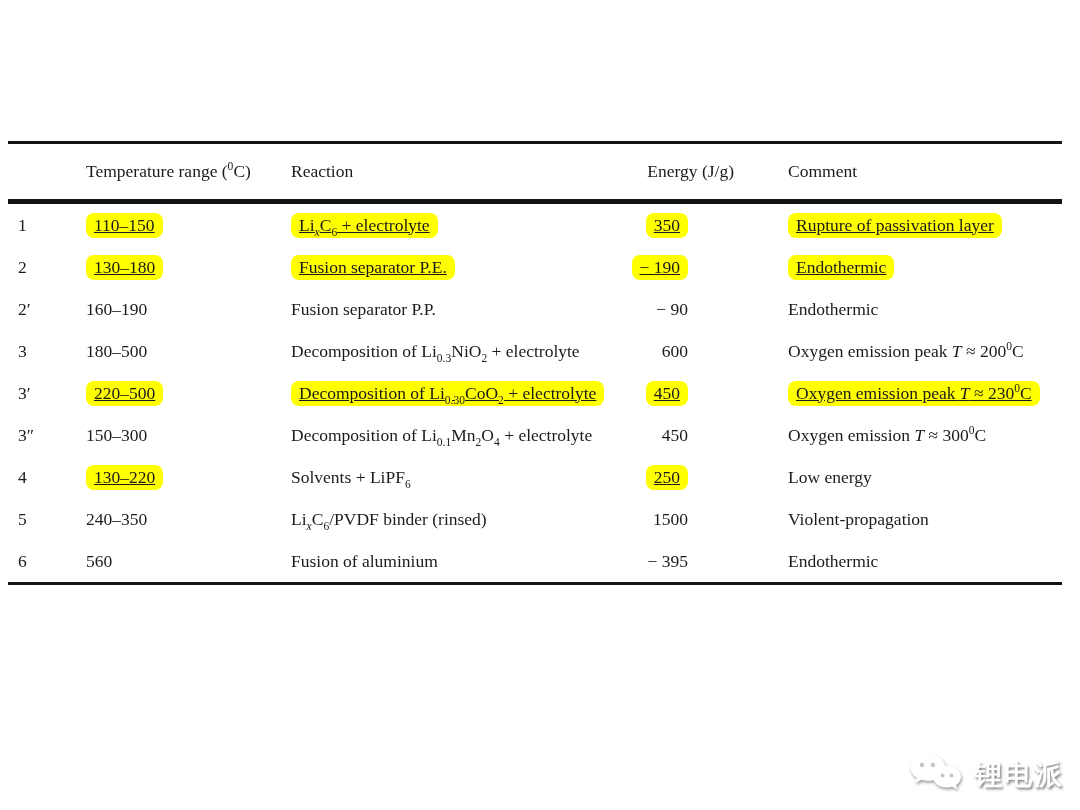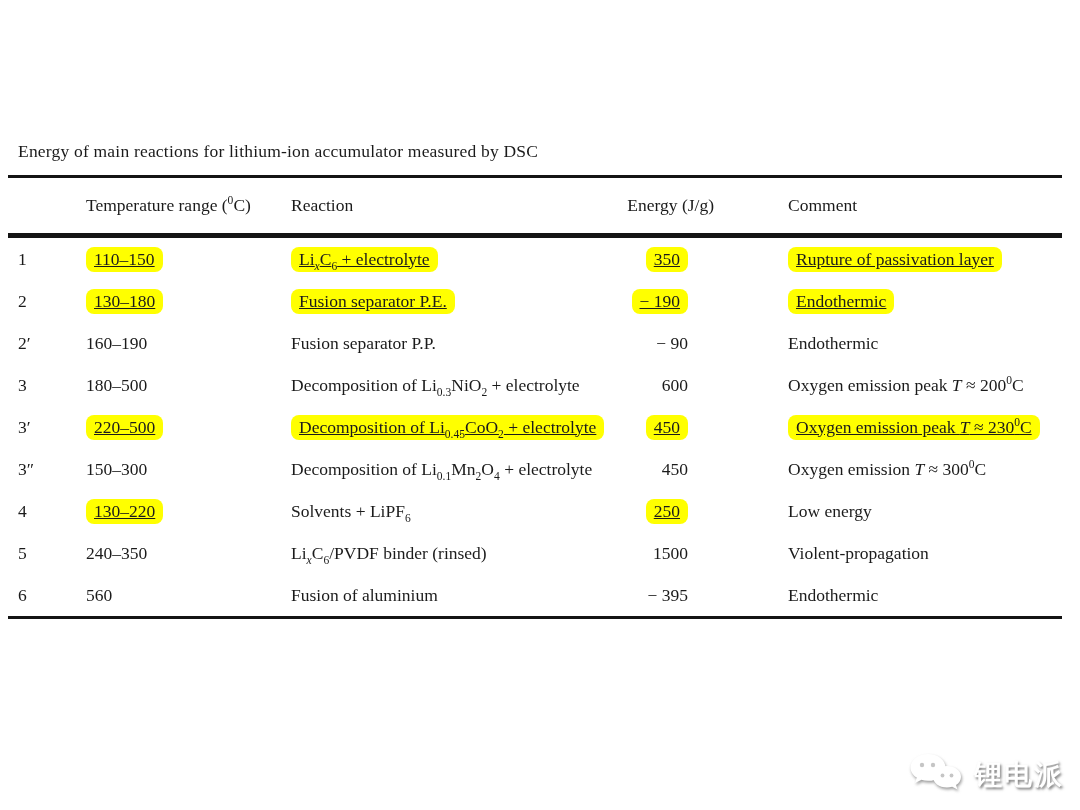"Energy of main reactions for" p.table-title { html: <p>Energy of main reactions for lithium-ion accumulator measured by DSC</p> -> none }
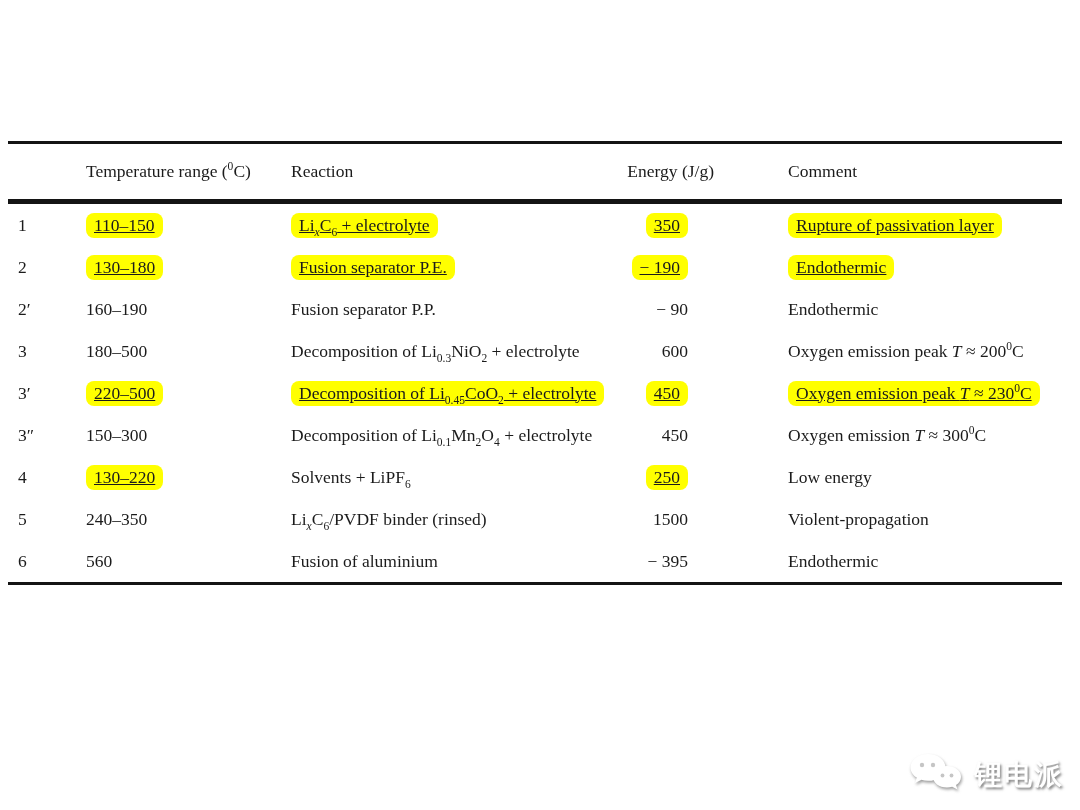"Energy (J/g)" th.c-energy .th-shift { left: 26px -> 46px }
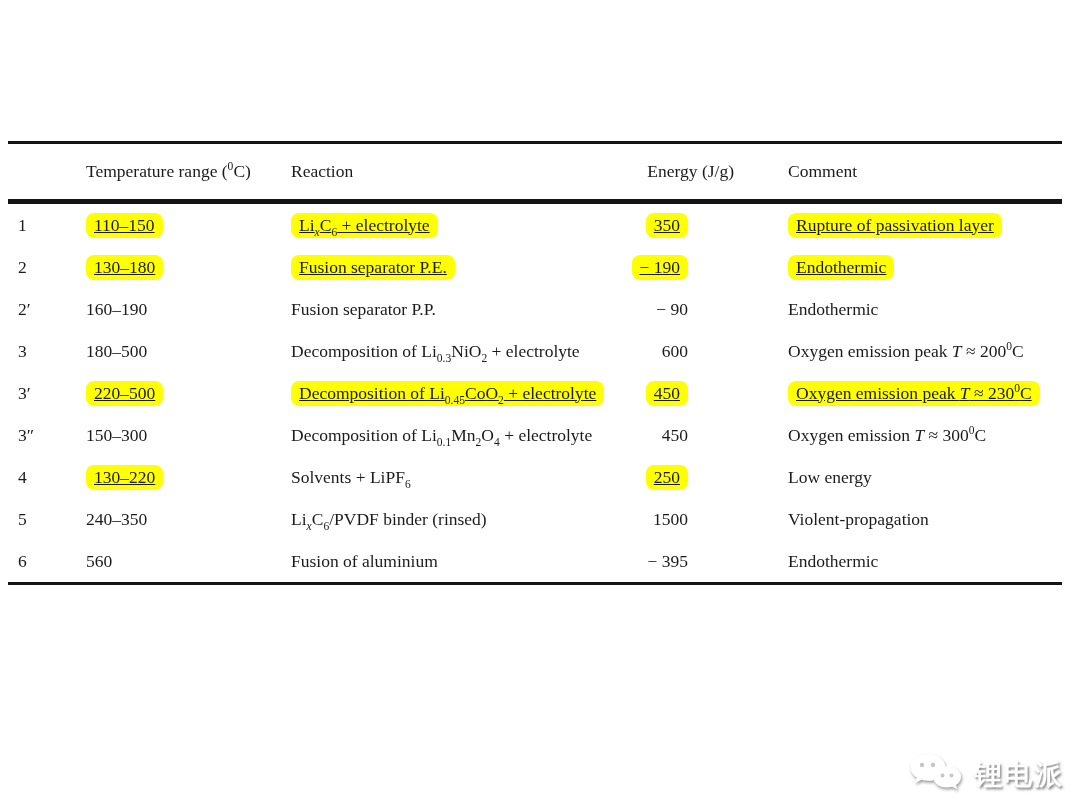"0.45" sub { text: 0.45 -> 0.30 }
